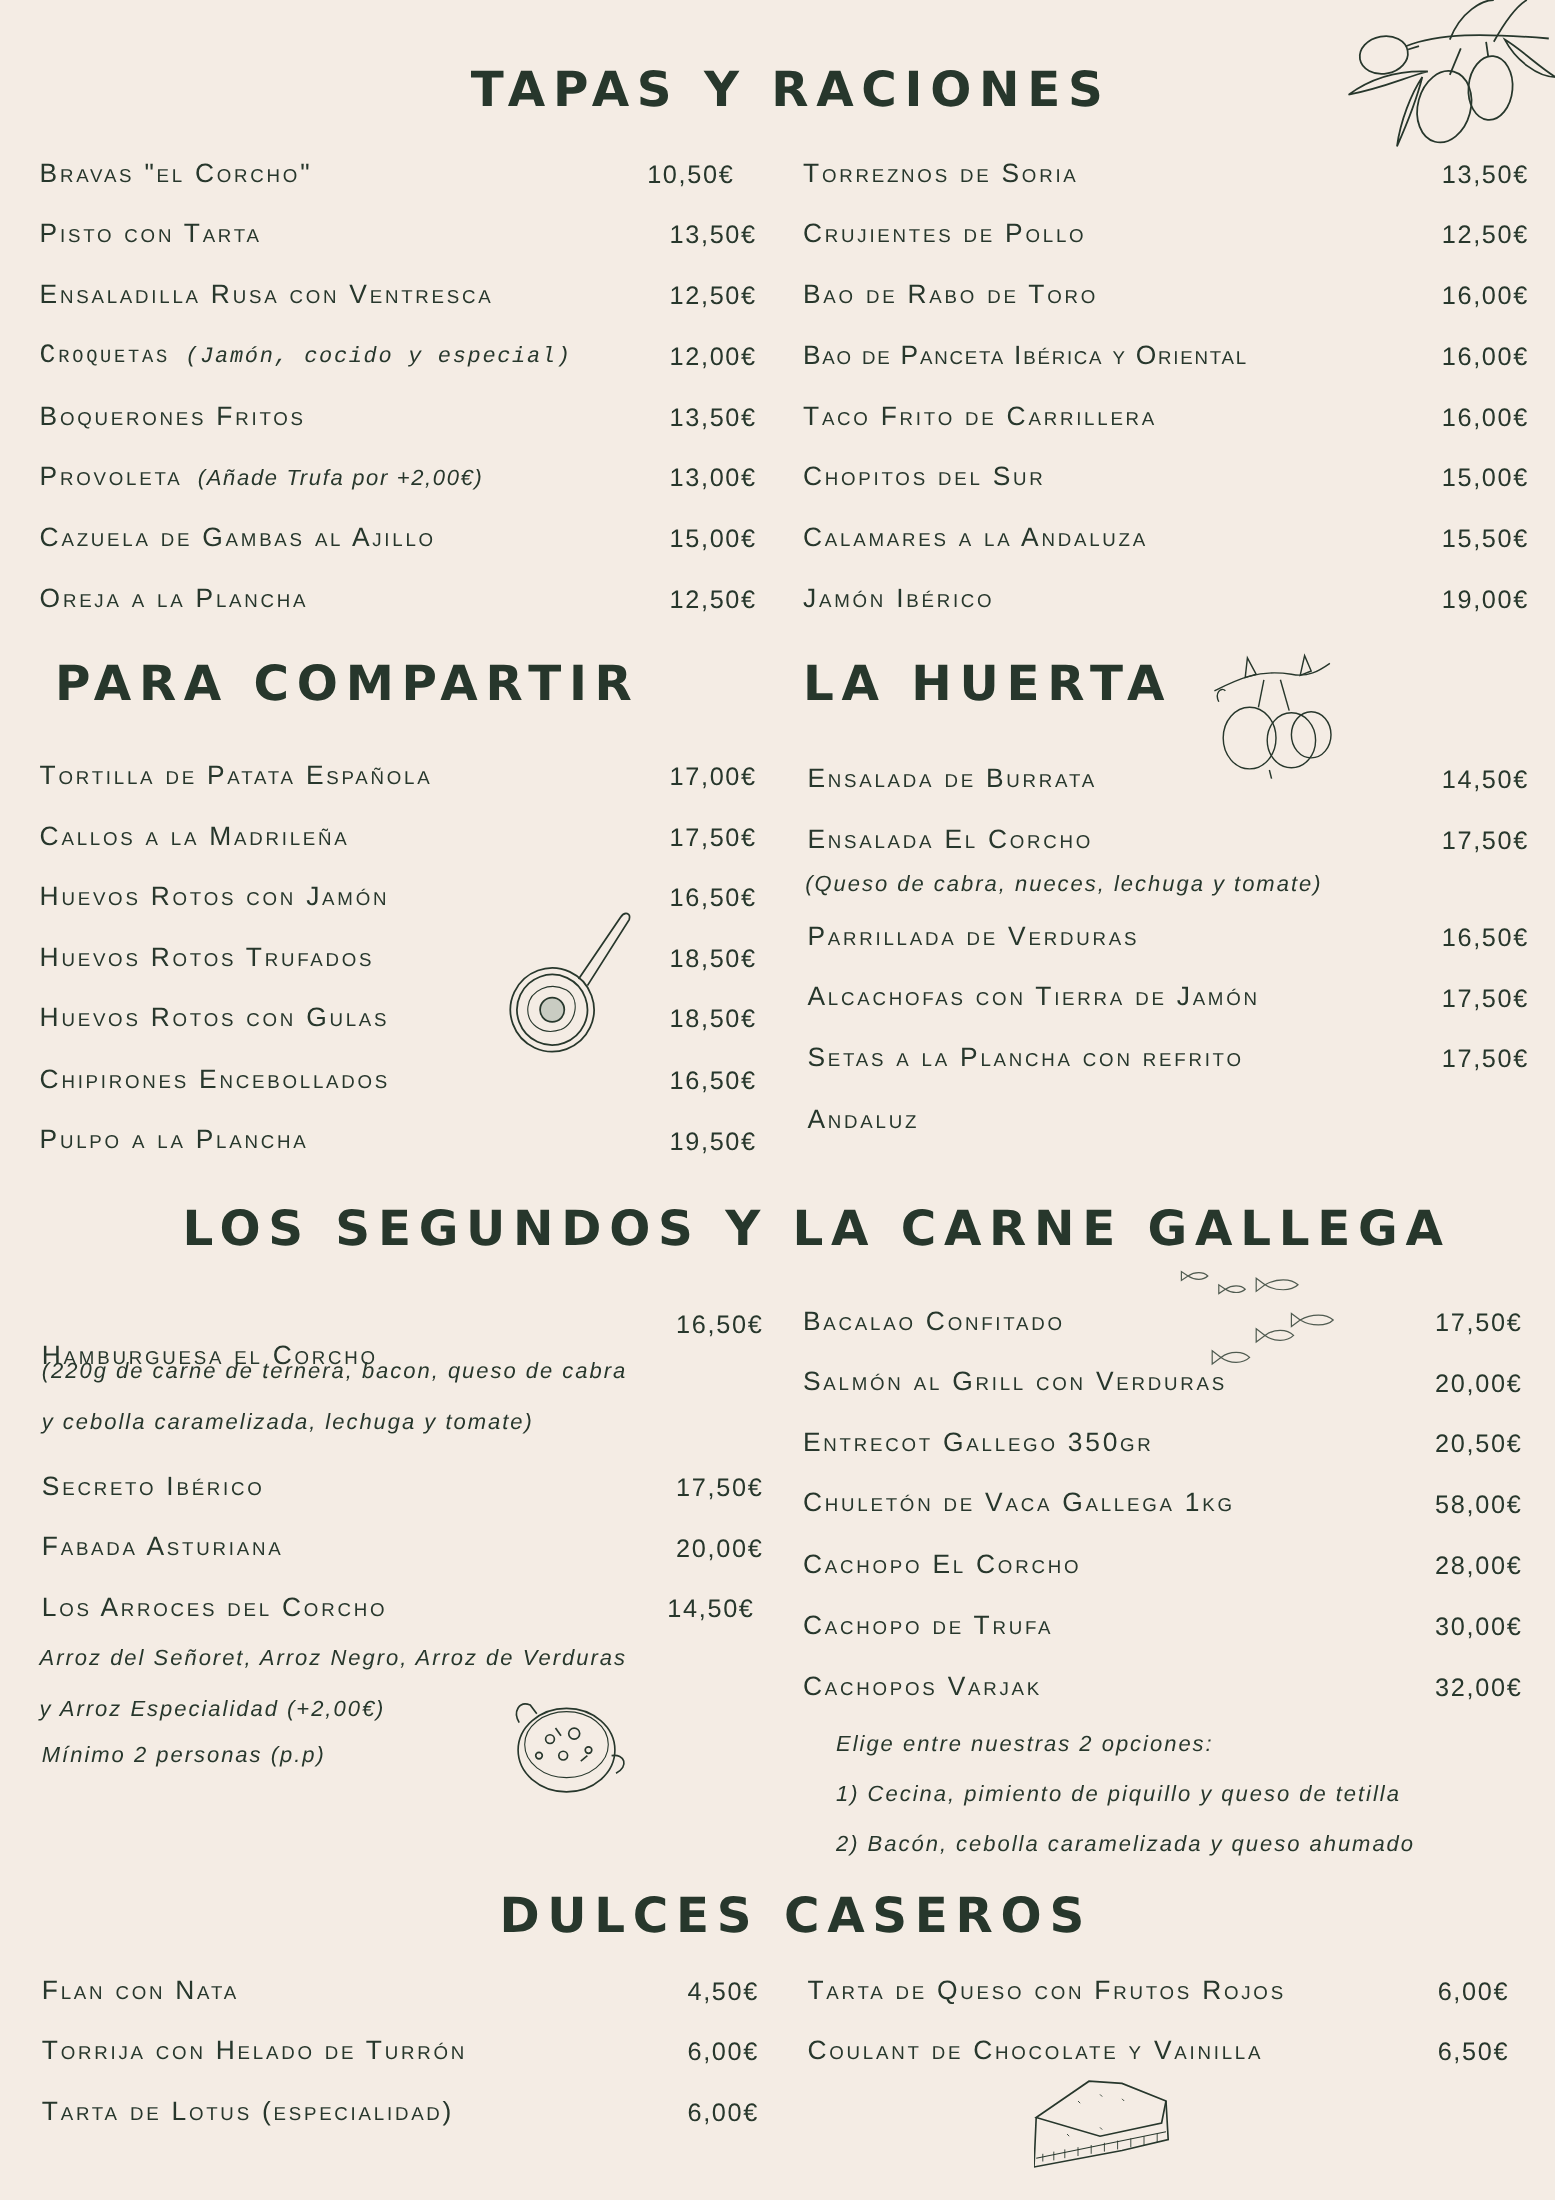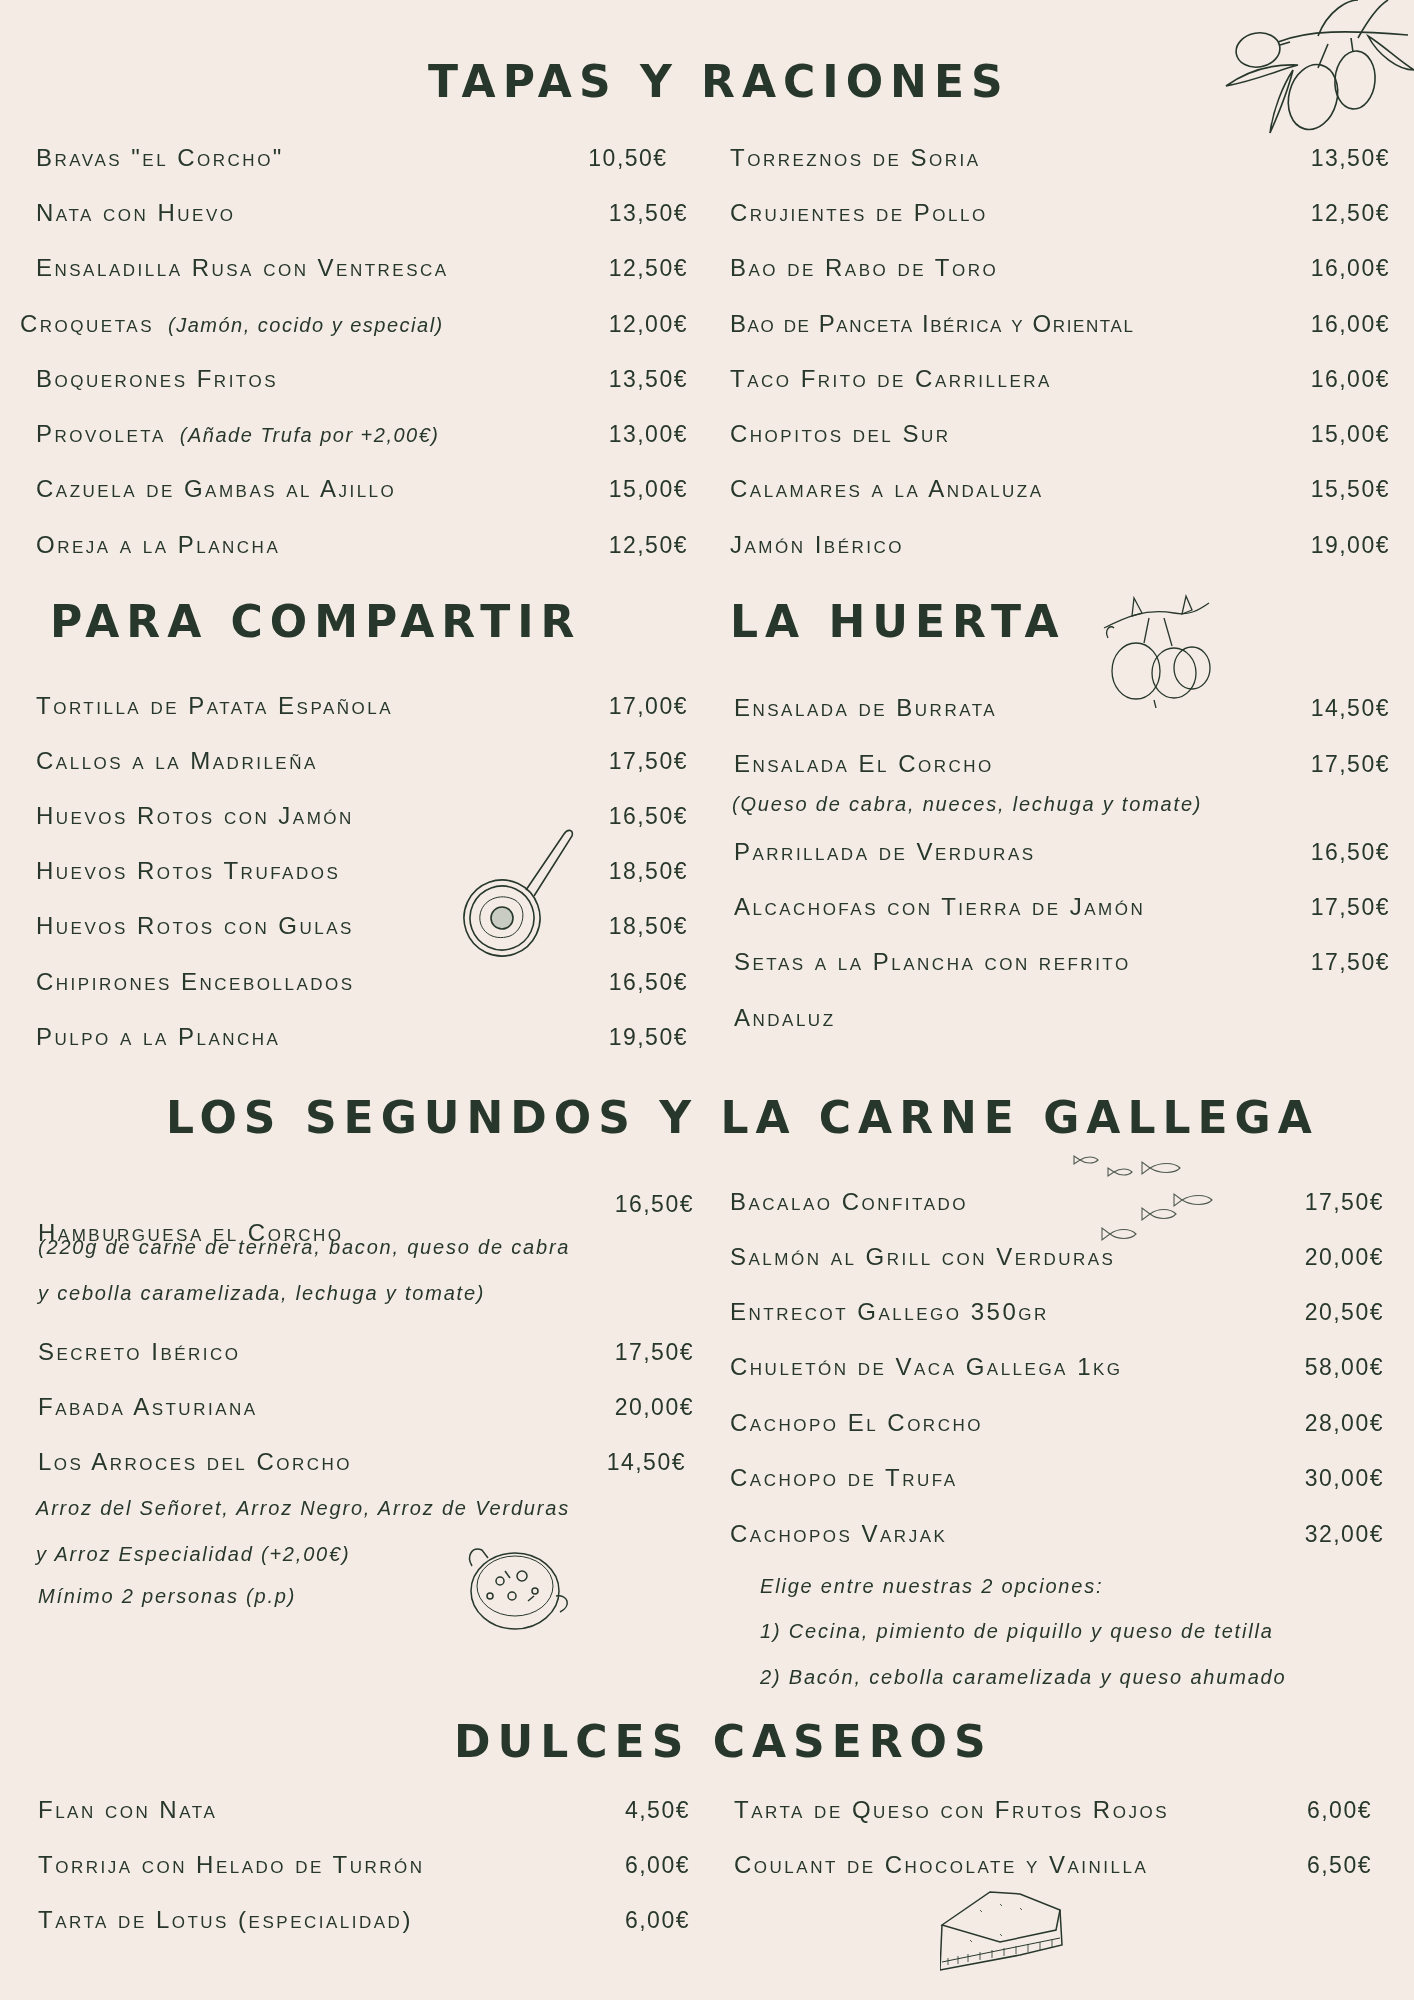"Nata con Huevo" div.item { text: Nata con Huevo -> Pisto con Tarta }
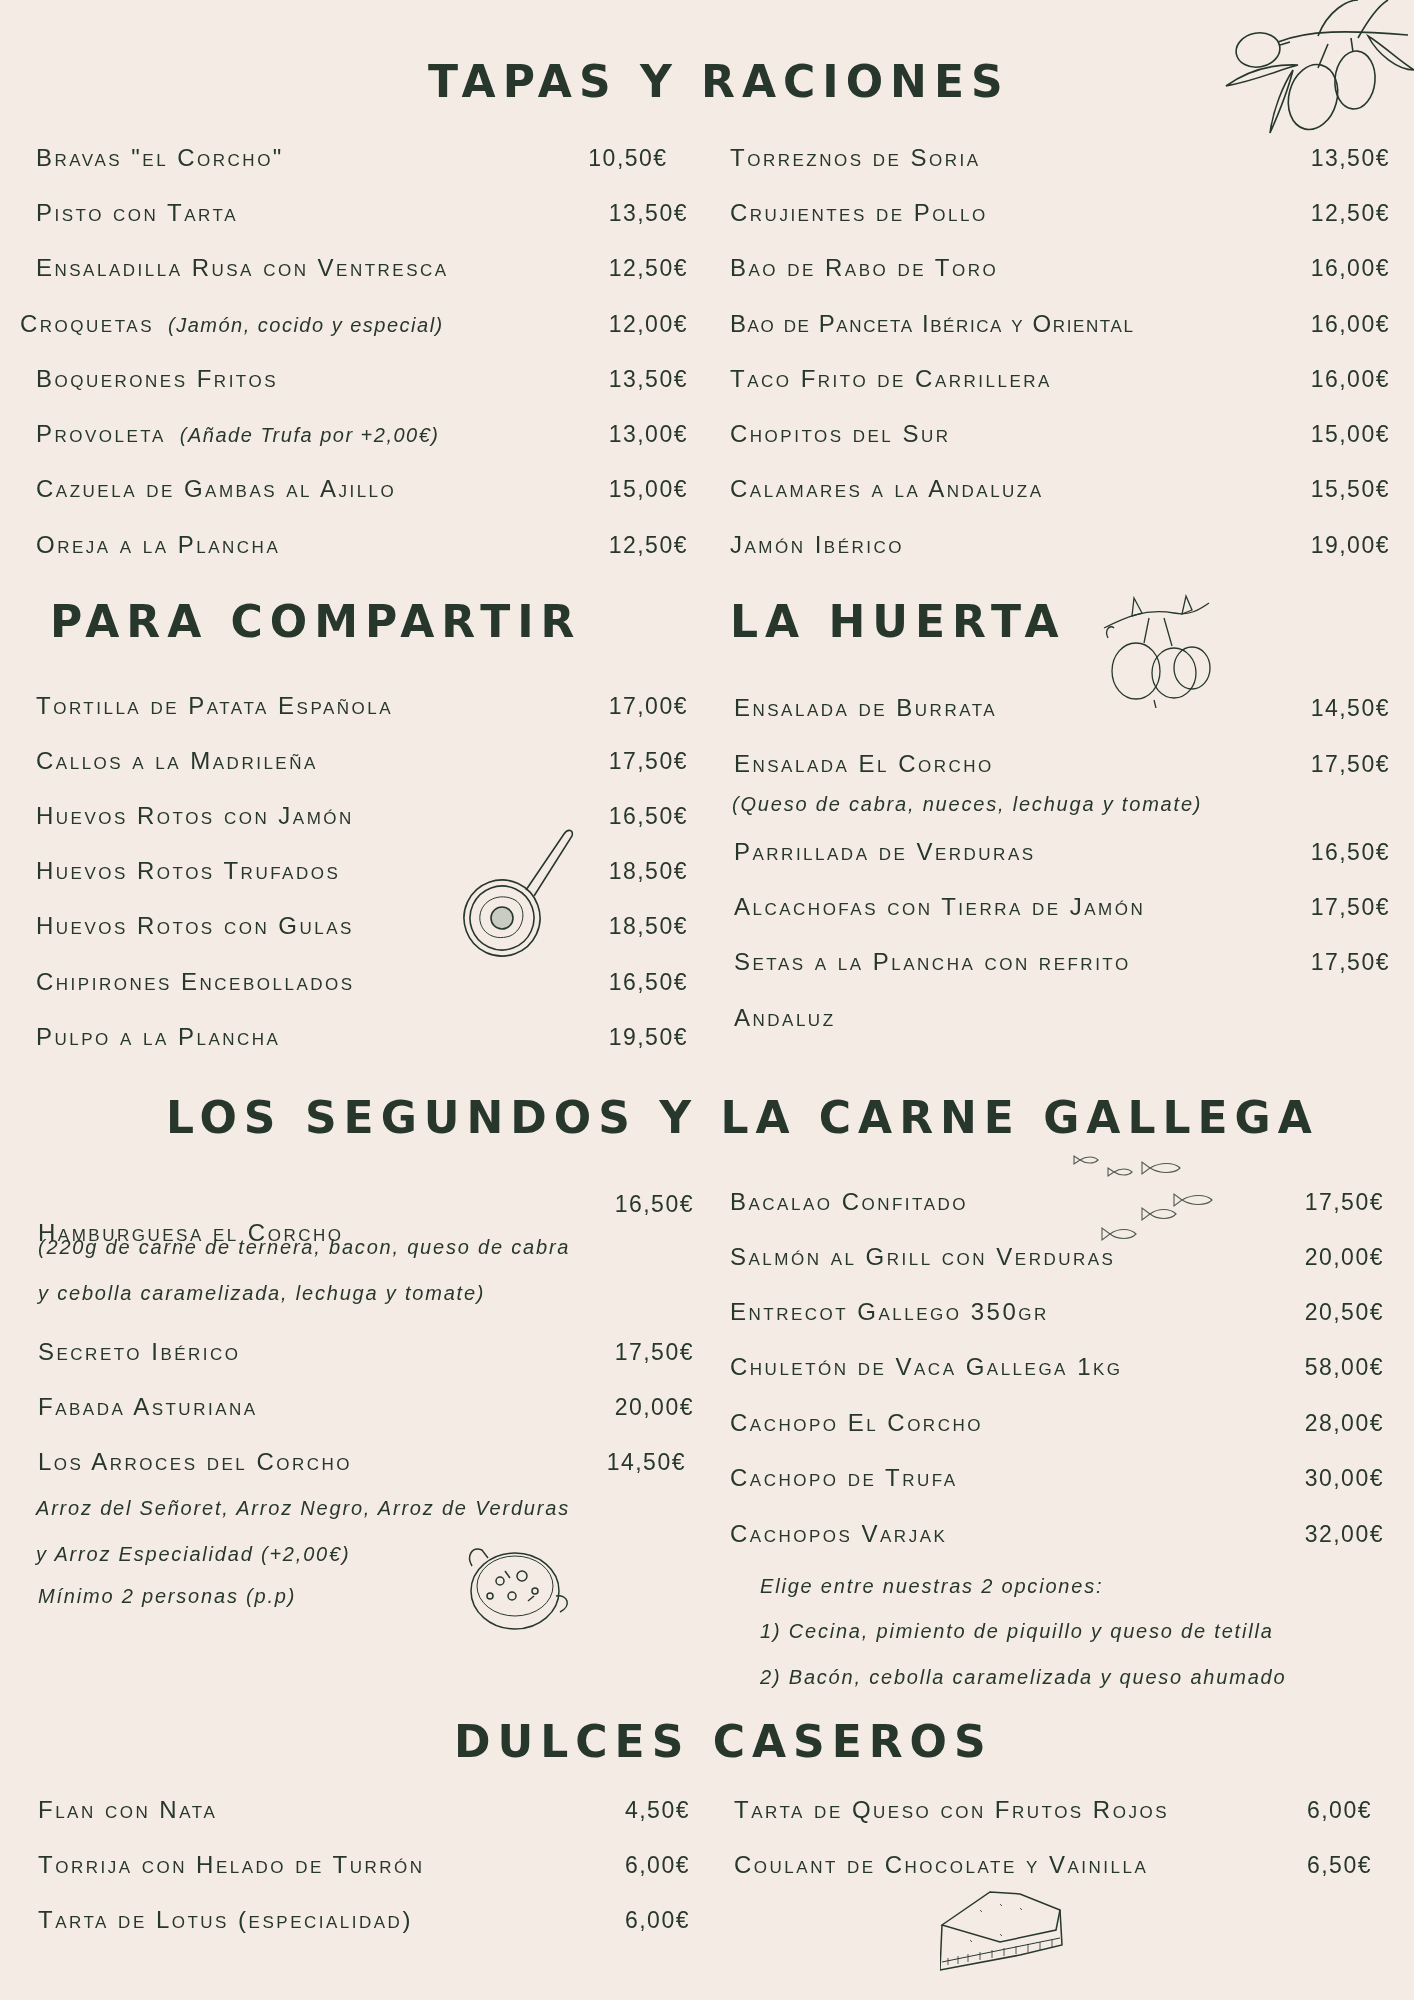"Croquetas (Jamón, cocido y especial)" div.item { font-family: none -> Liberation Mono, monospace; left: 20px -> 36px }
